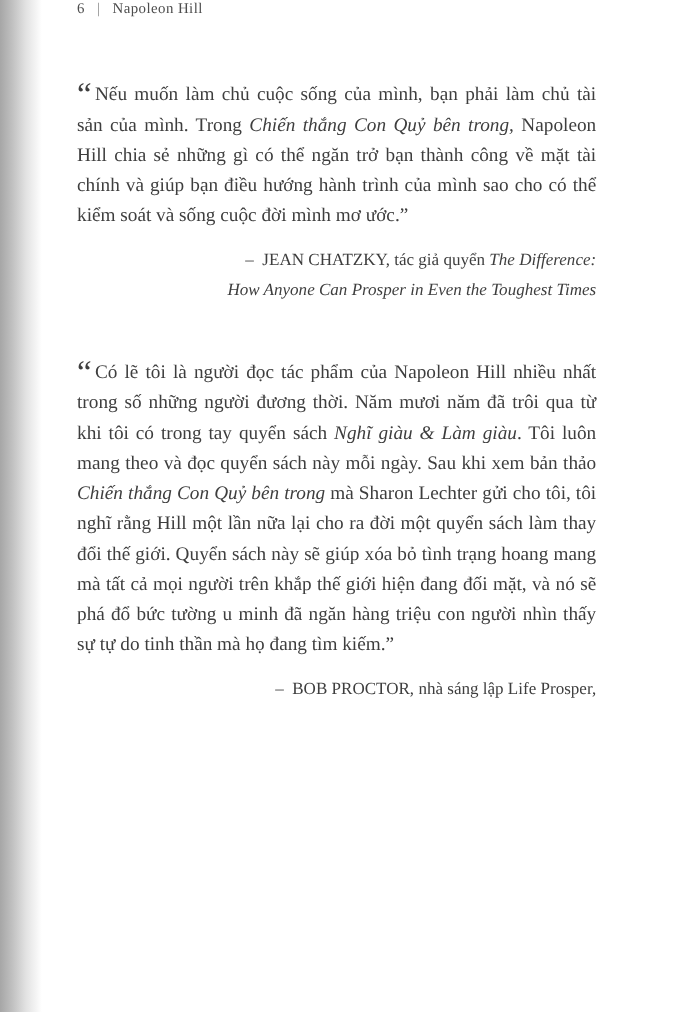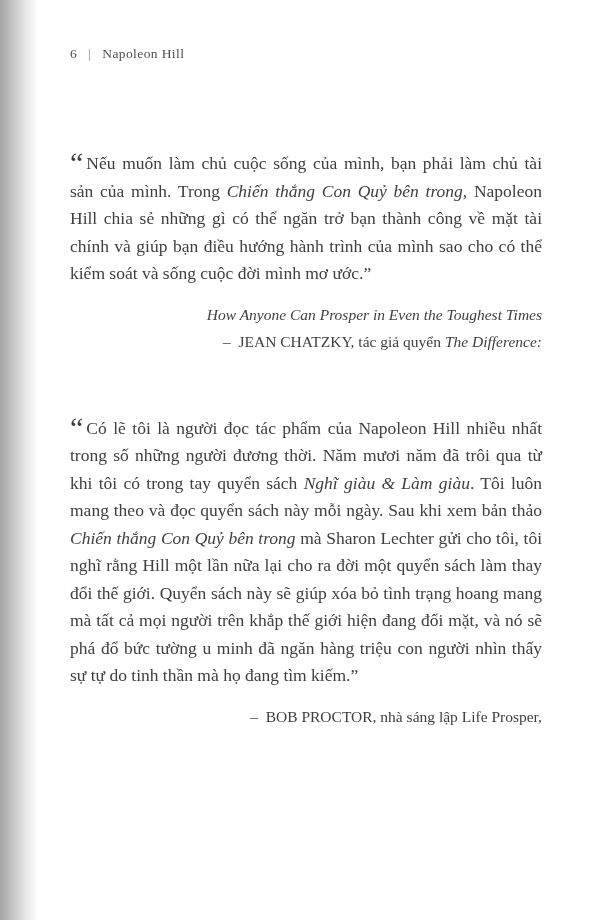"6 | Napoleon Hill" .running-header { padding-top: 46px -> none }
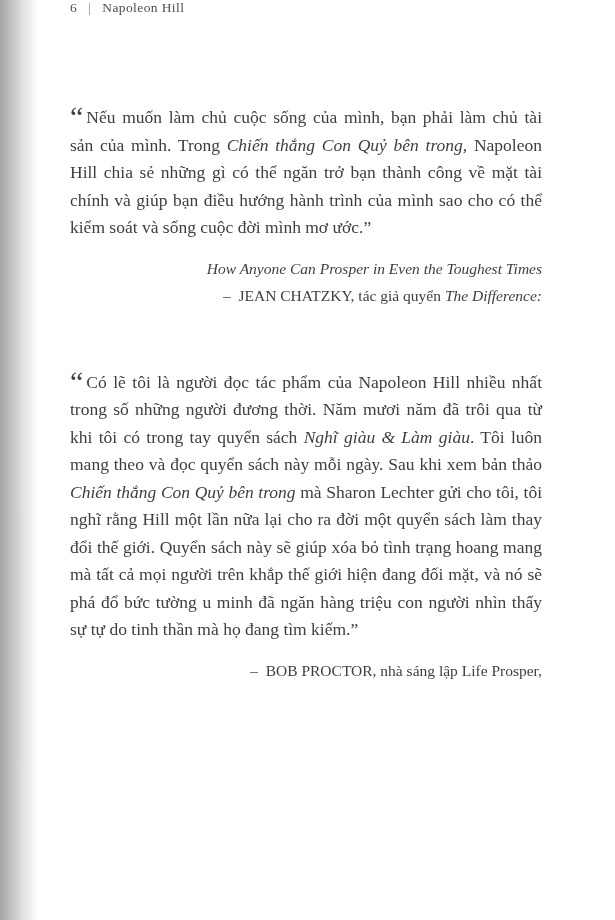"“ Nếu muốn làm chủ" .quote-1 { margin-top: 88px -> 56px }
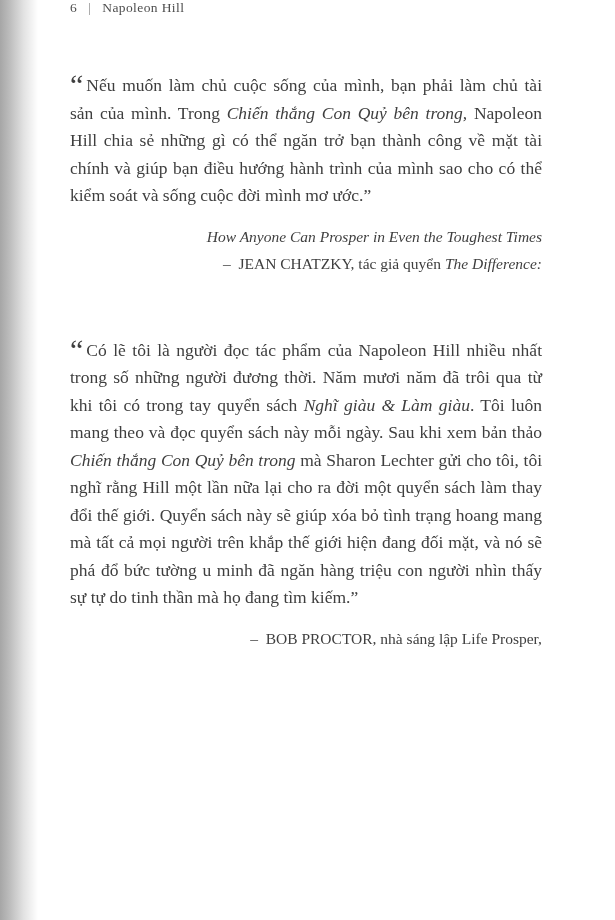"How Anyone Can Prosper in" div.attr-line { order: before "– JEAN CHATZKY, tác giả" -> after "– JEAN CHATZKY, tác giả" }
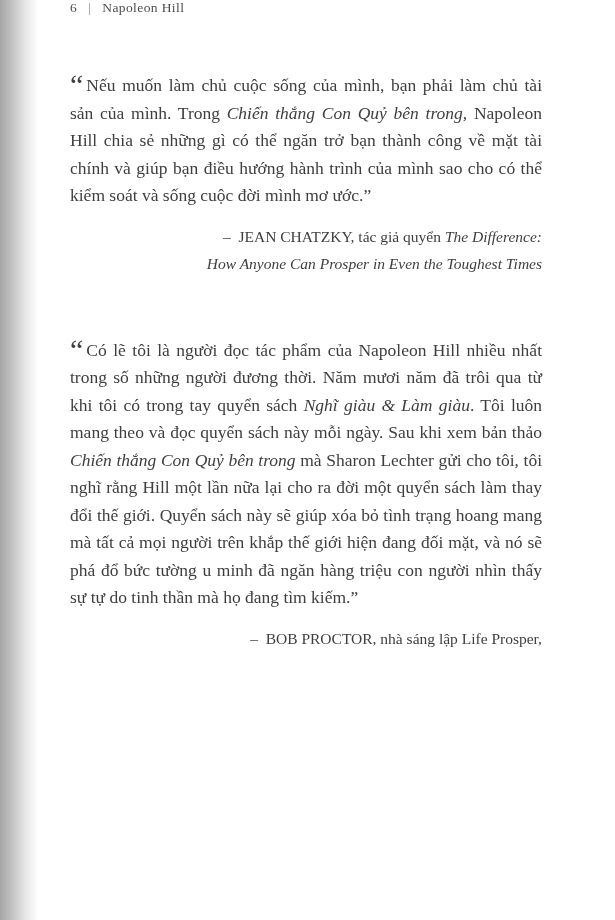"“ Có lẽ tôi là" .quote-2 { margin-top: 60px -> 48px }
